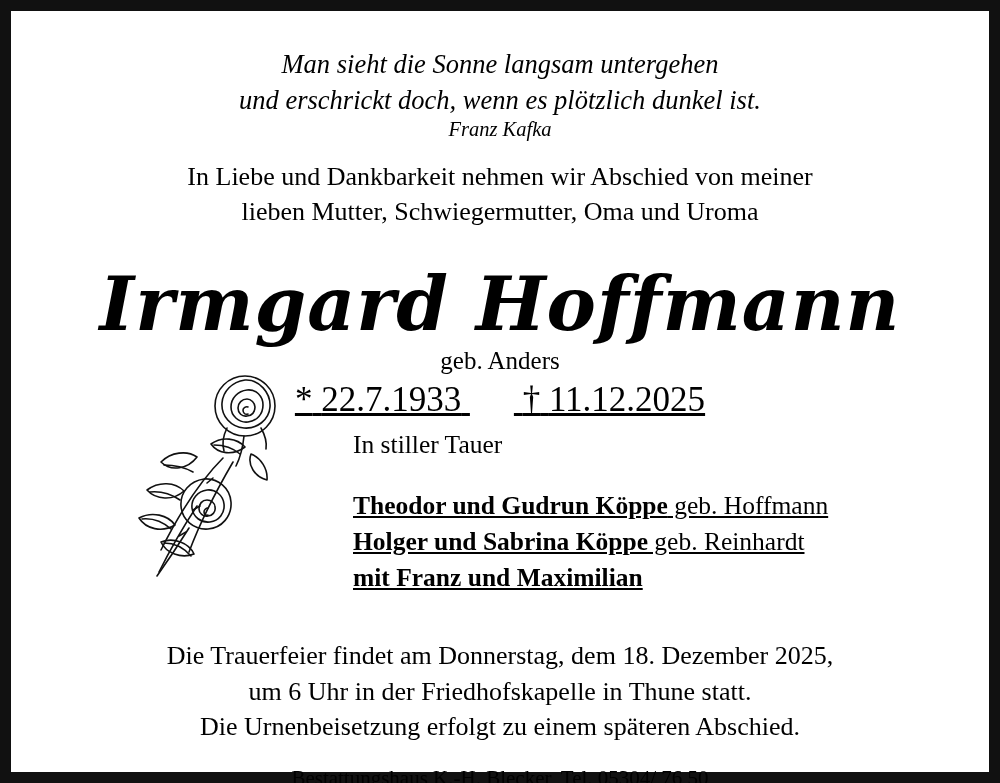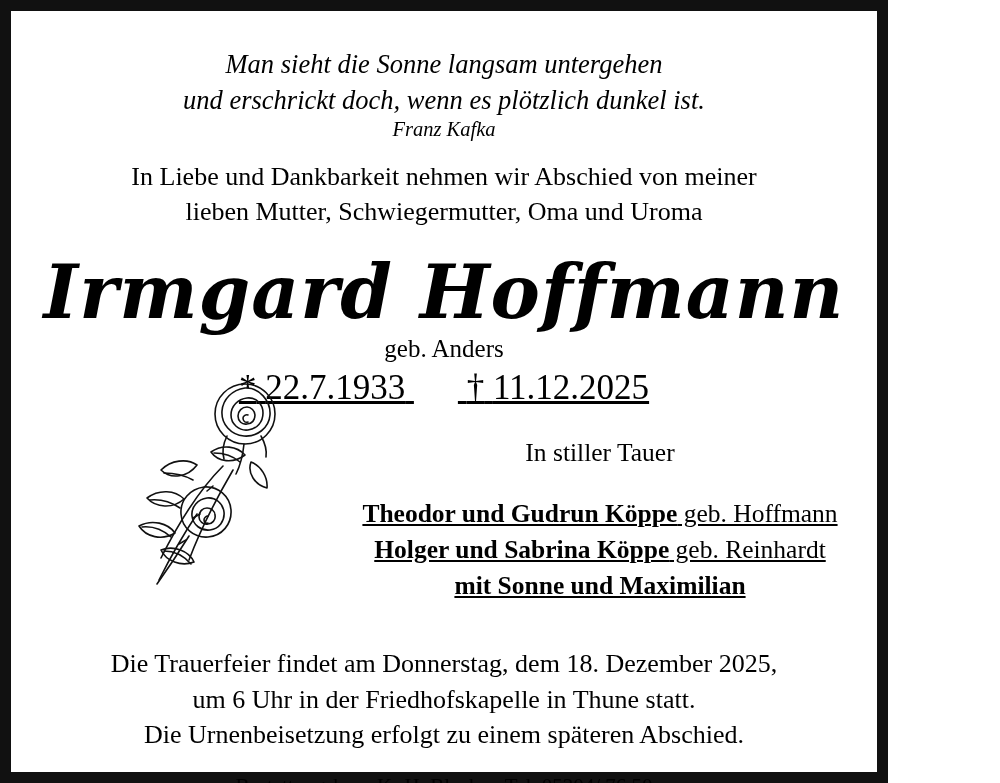"Man sieht die Sonne langsam" .obituary { width: 888px -> 1000px }
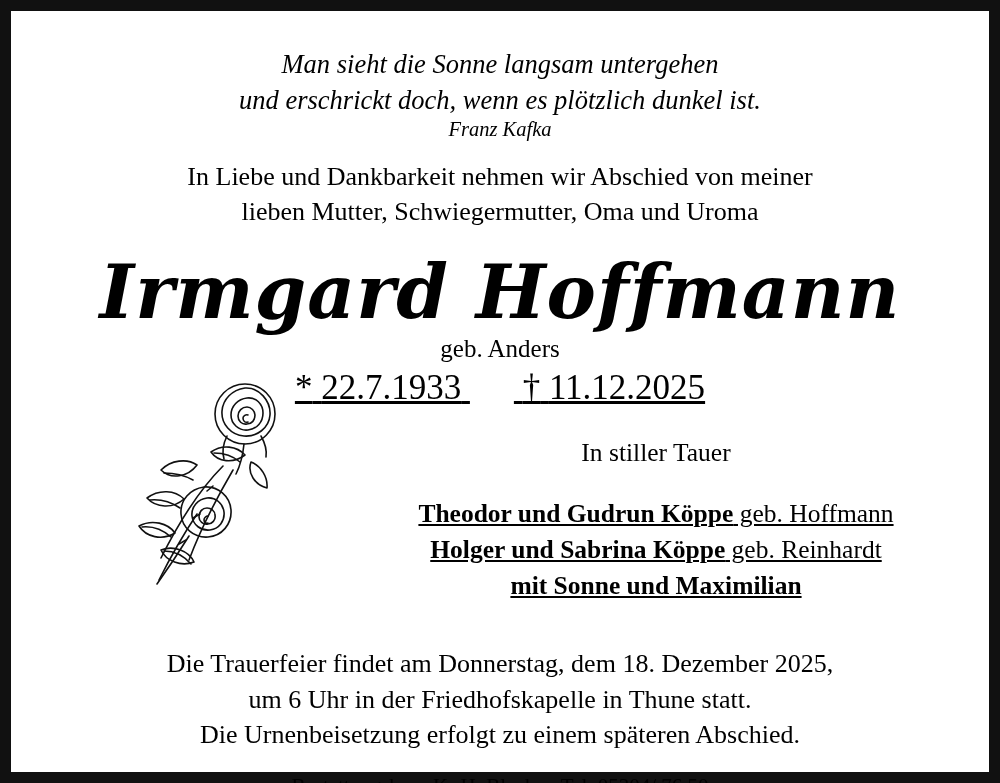"Irmgard Hoffmann" .name { margin-top: 24px -> 36px }
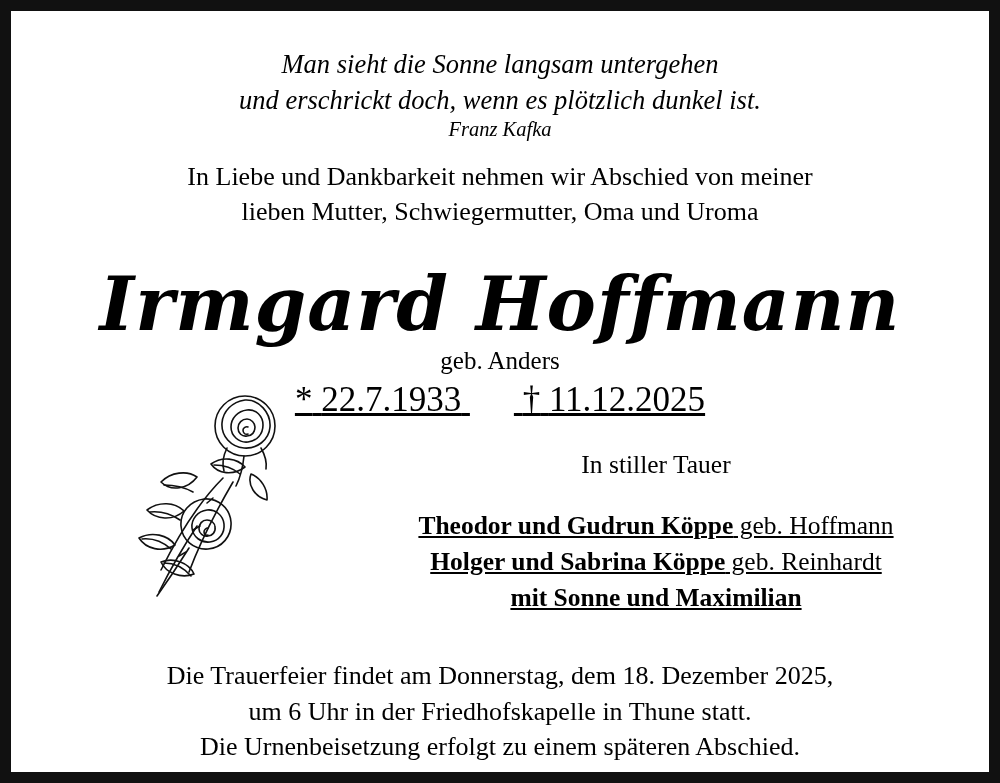"In stiller Tauer" .mourning-block { margin-top: 28px -> 8px; text-align: center -> left }
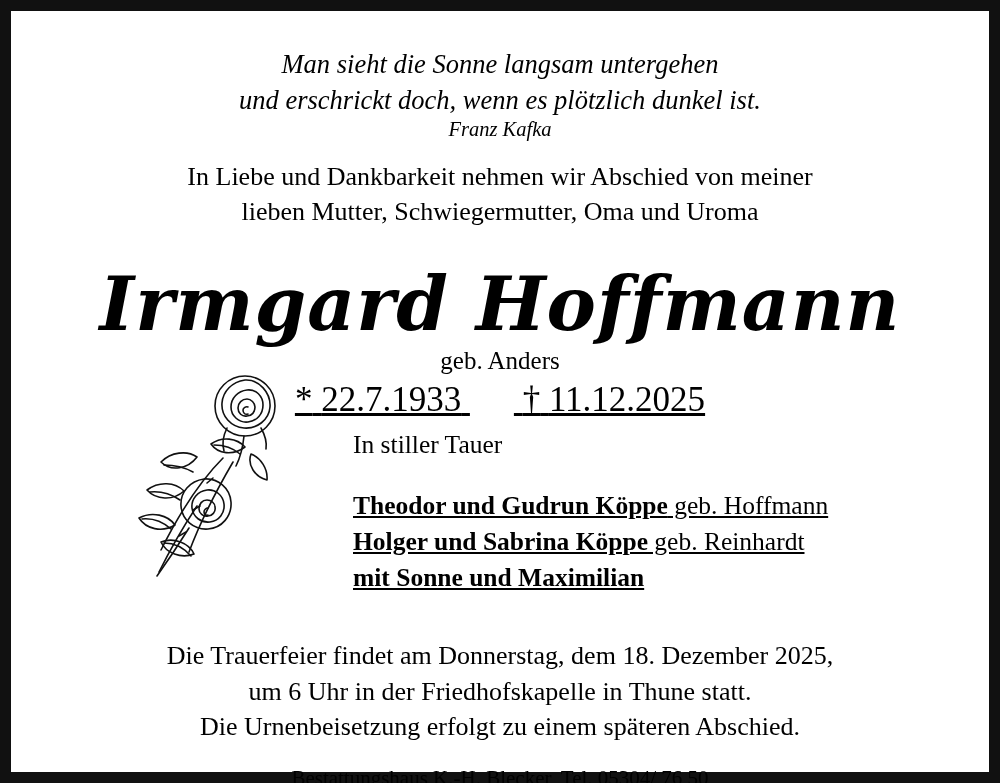"mit Sonne und Maximilian" b { text: Sonne -> Franz }
